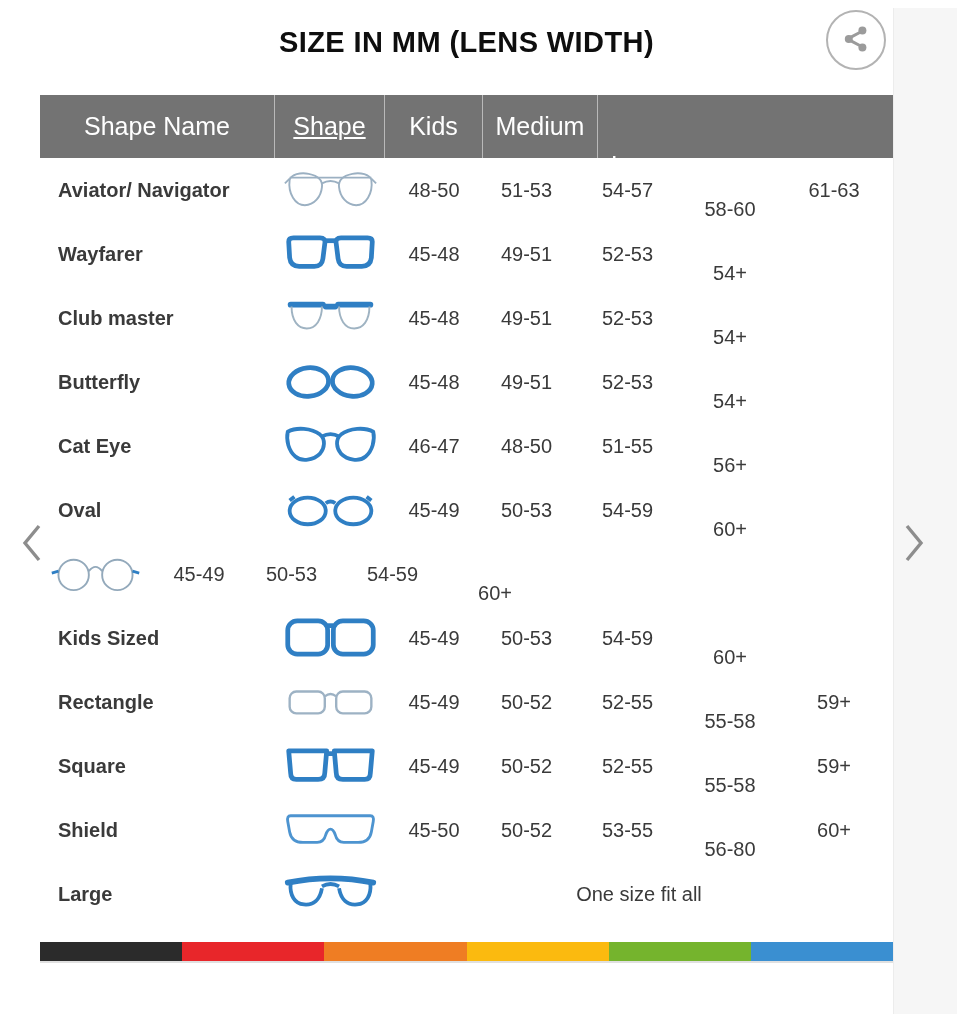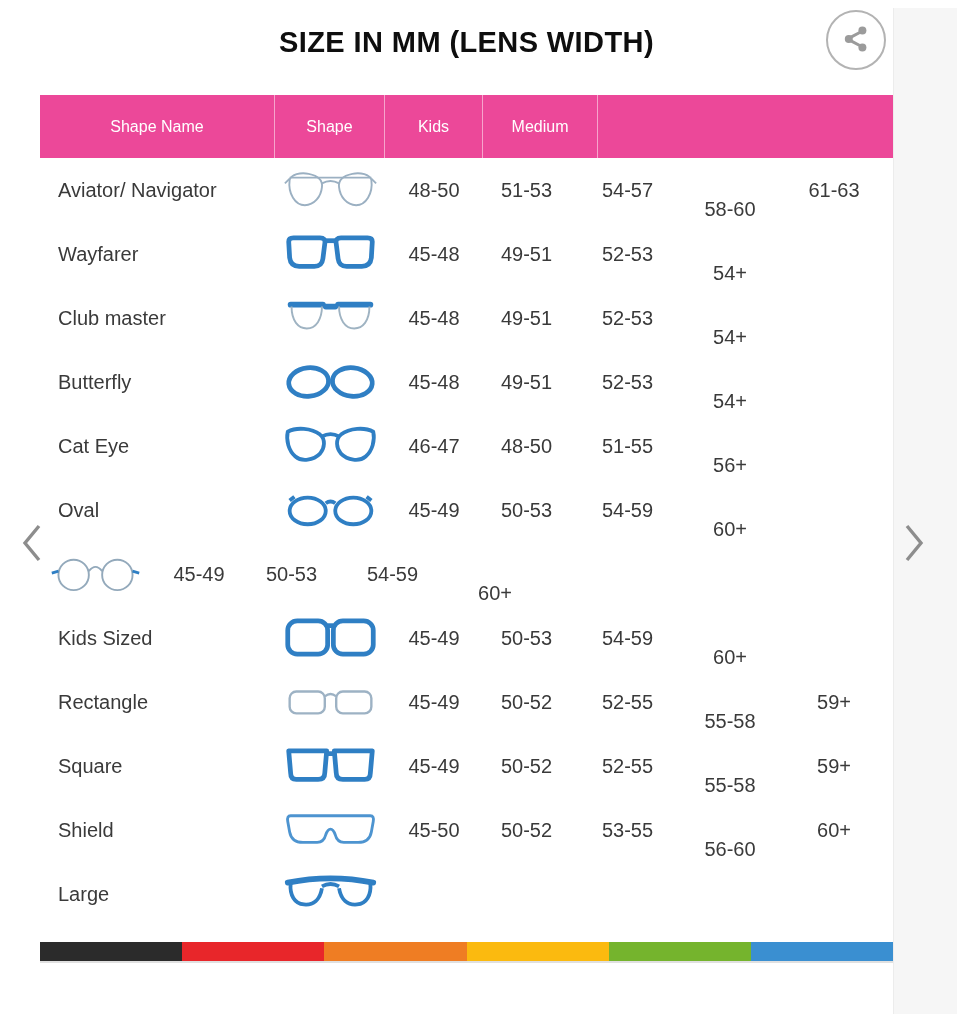"Shape Name" .thead { background: #ec4899 -> #737373; font-size: 16px -> 25px }
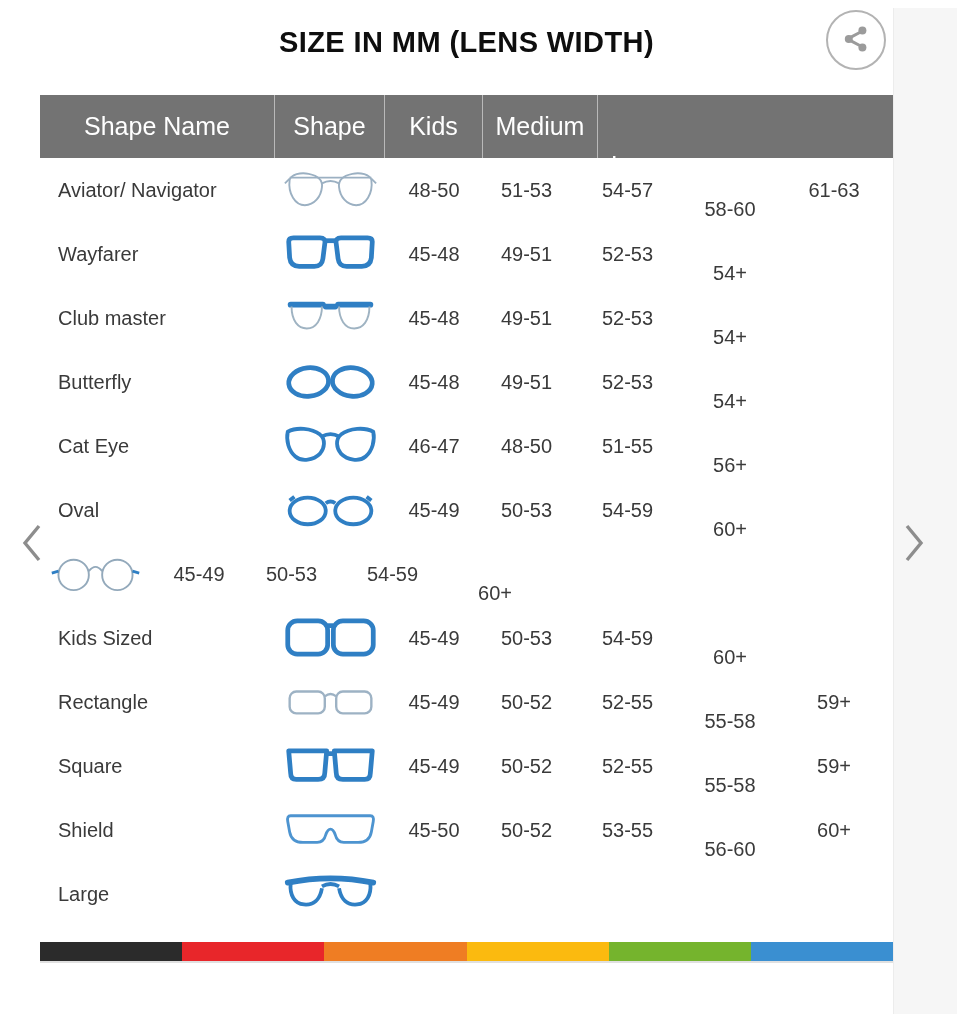"Shape" .w1 { text-decoration: none -> underline }
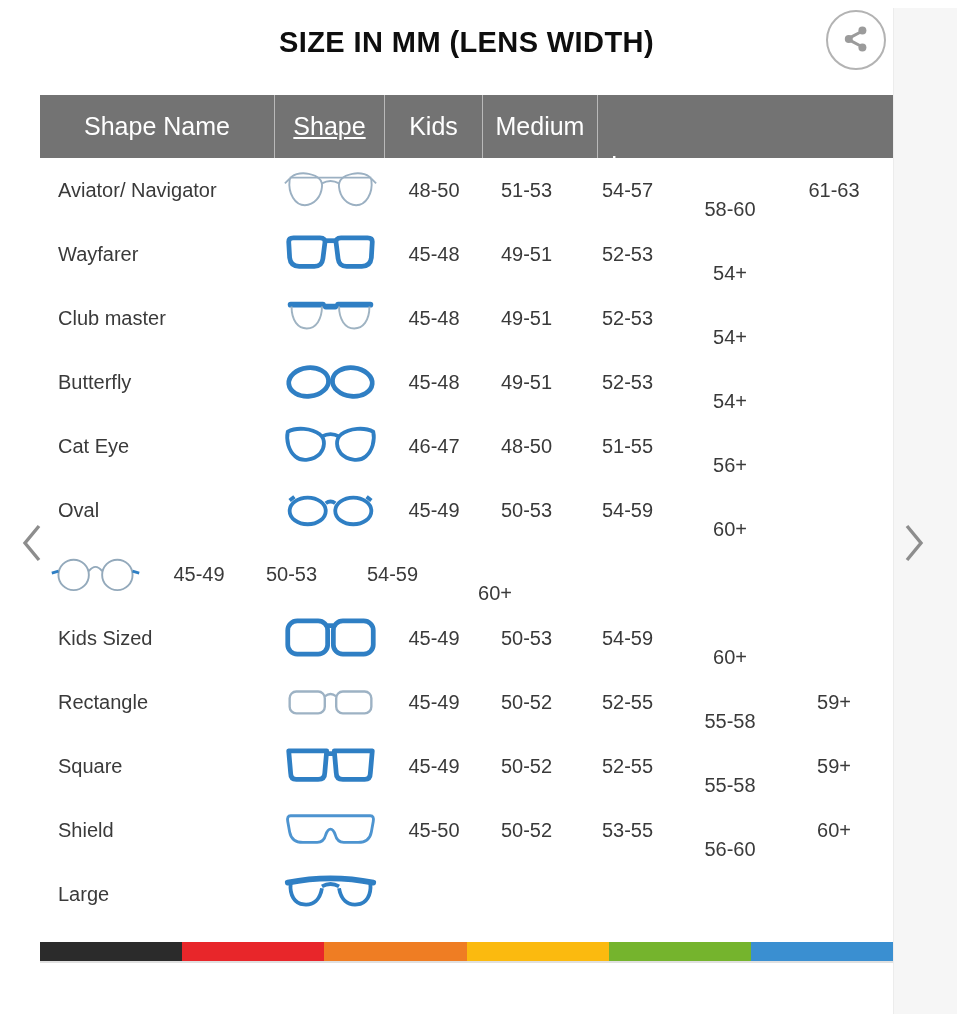"Aviator/ Navigator" .cell-name { font-weight: none -> bold }
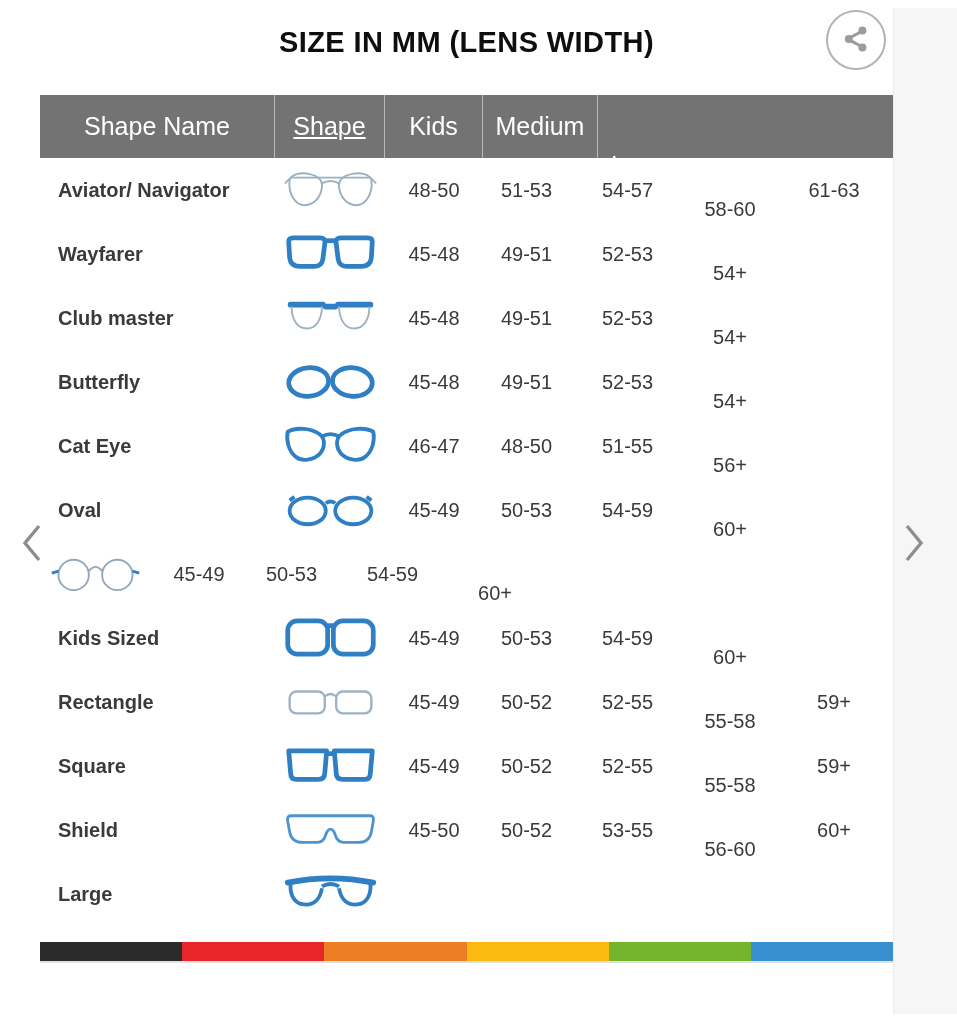"56-60" div.cell { text: 56-60 -> 56-80 }
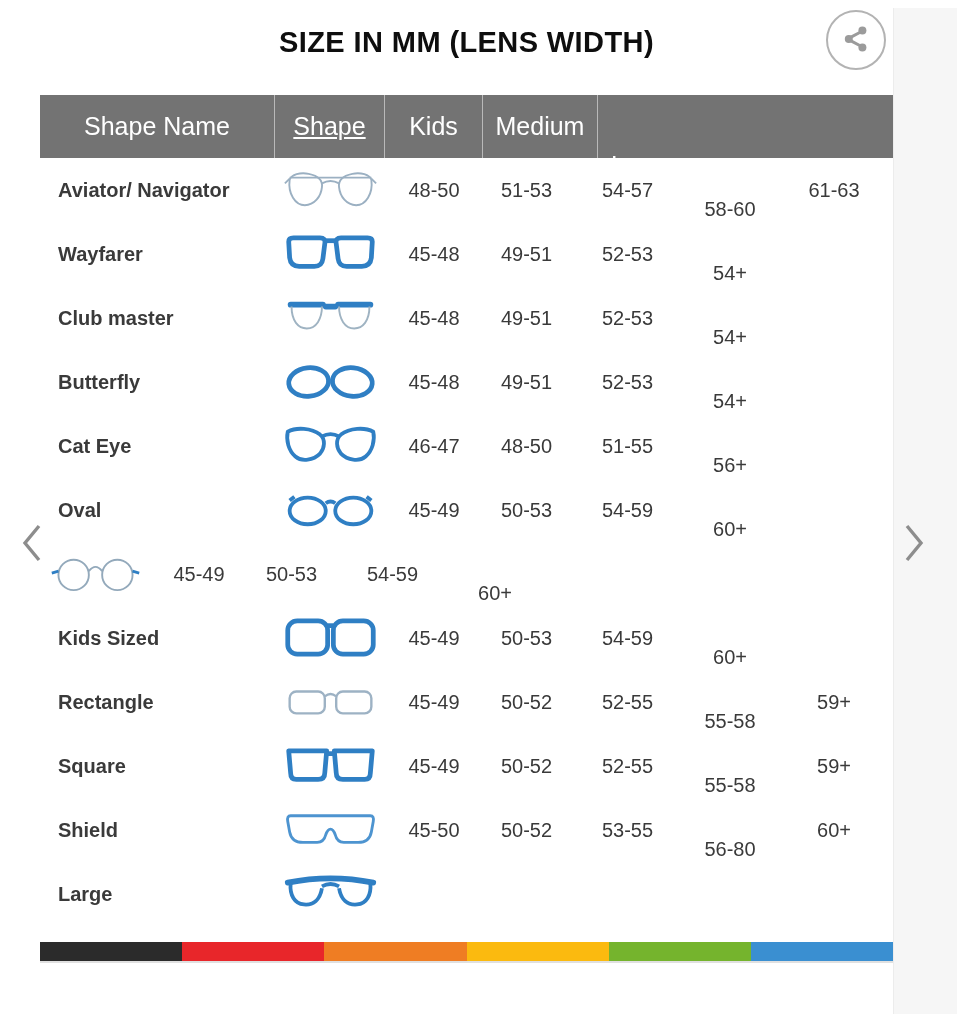"One size fit all" div.cell { html: none -> <div>One size fit all</div> }
